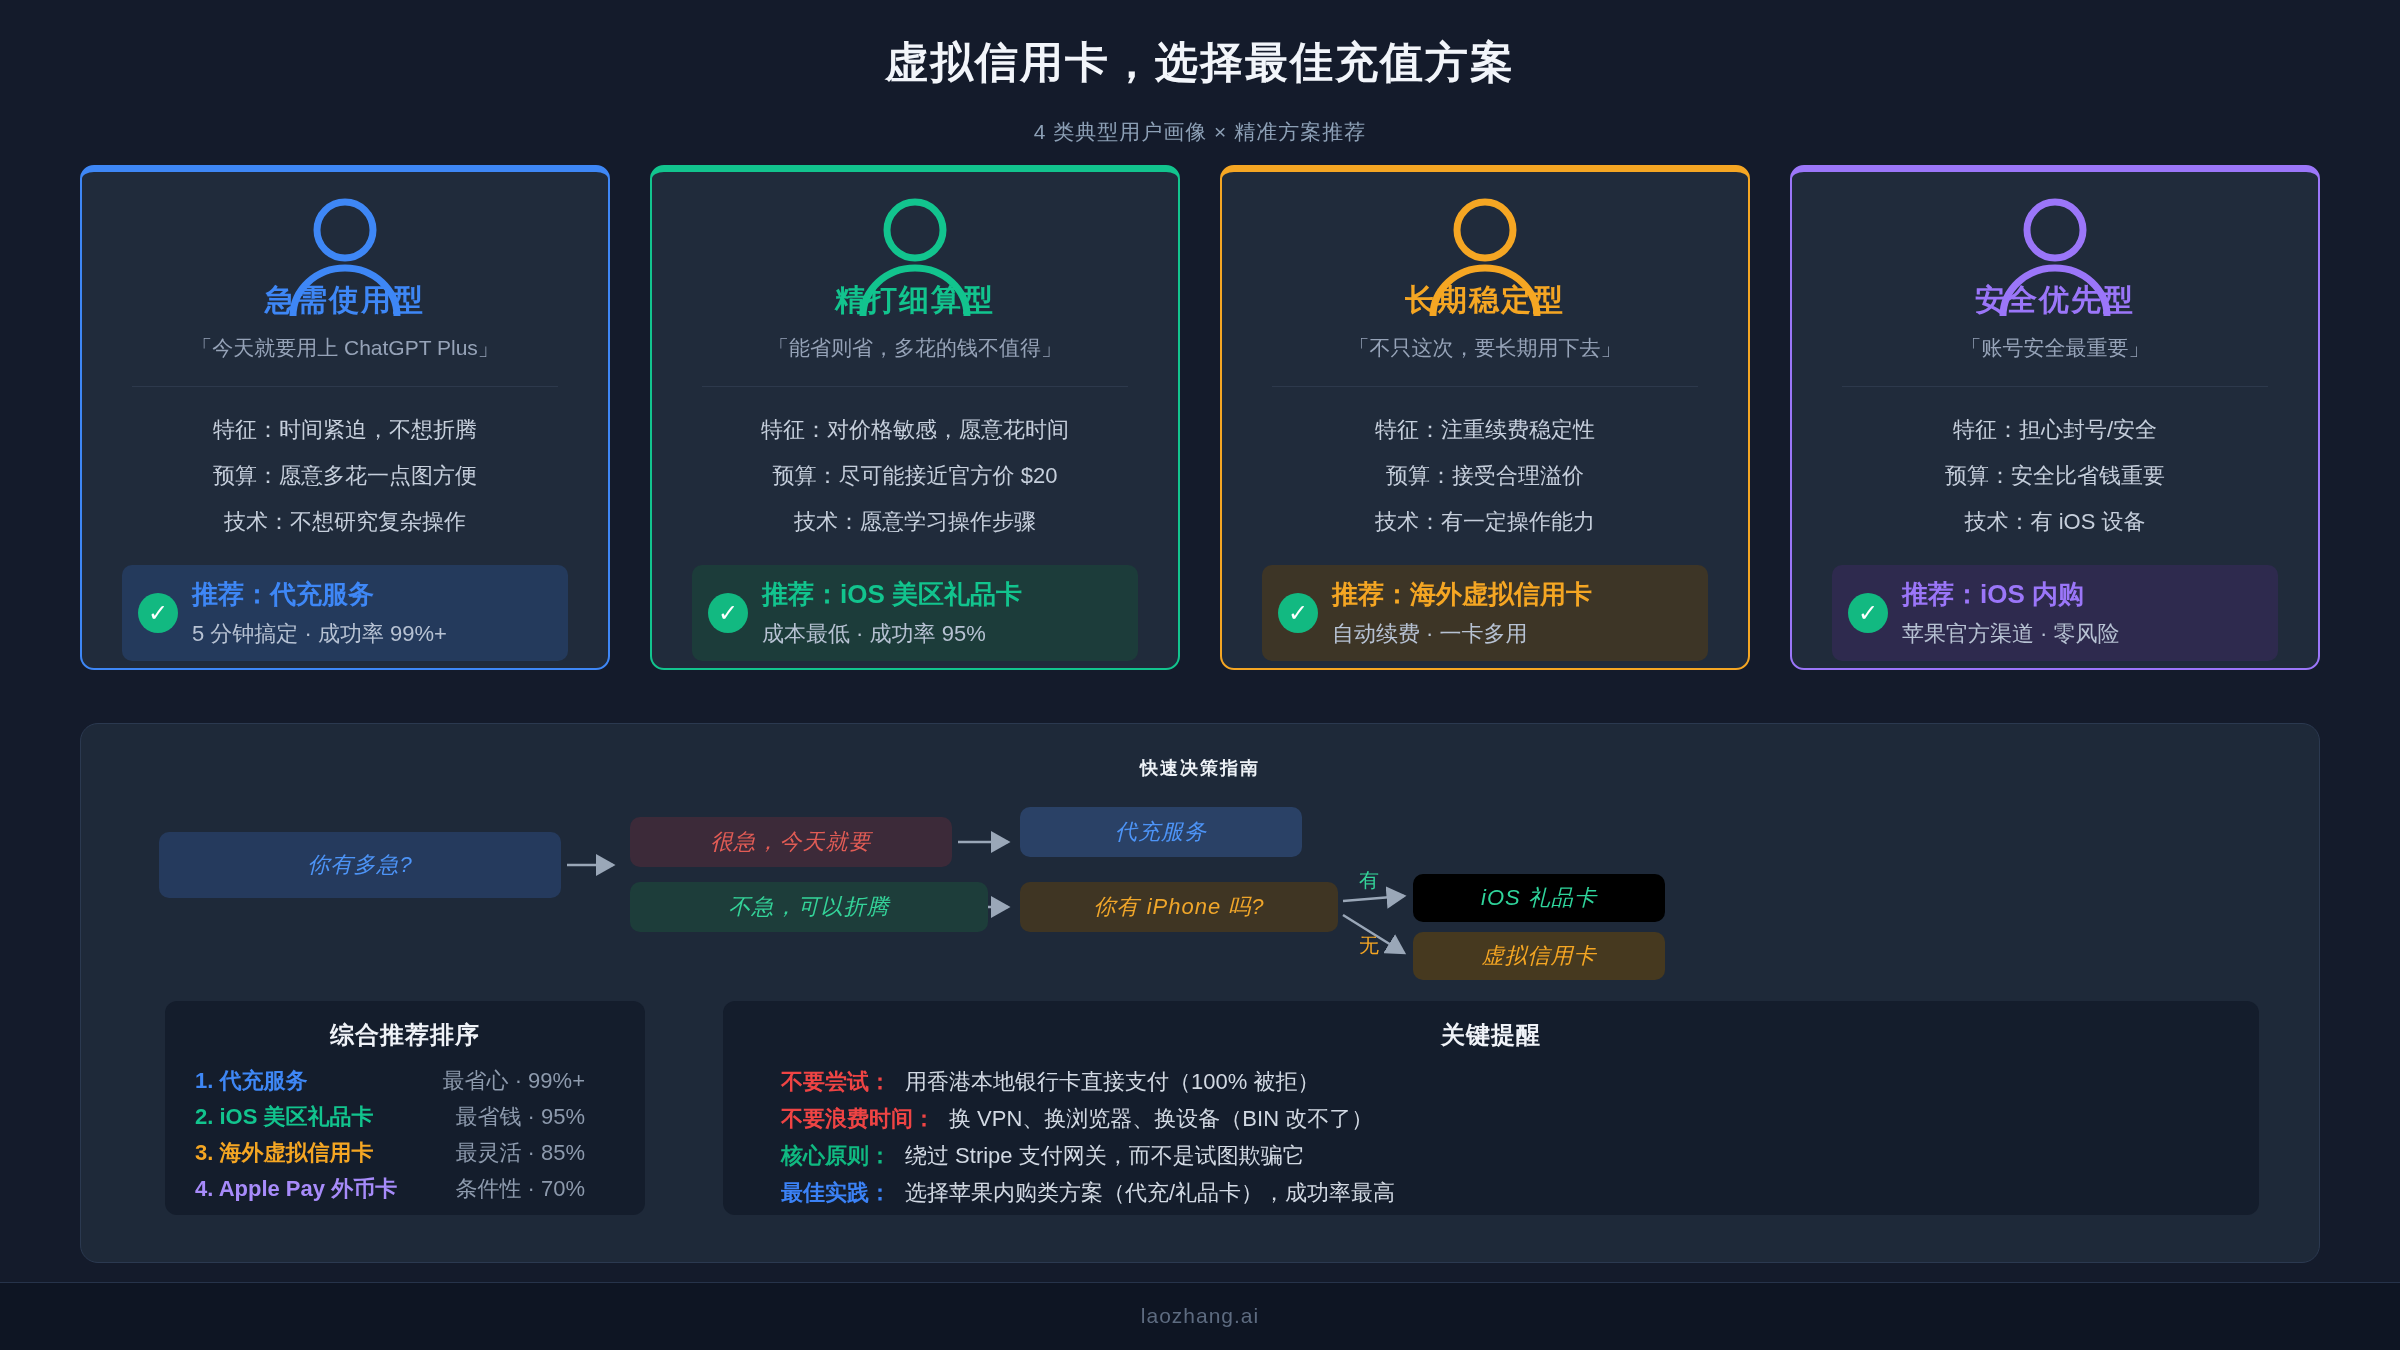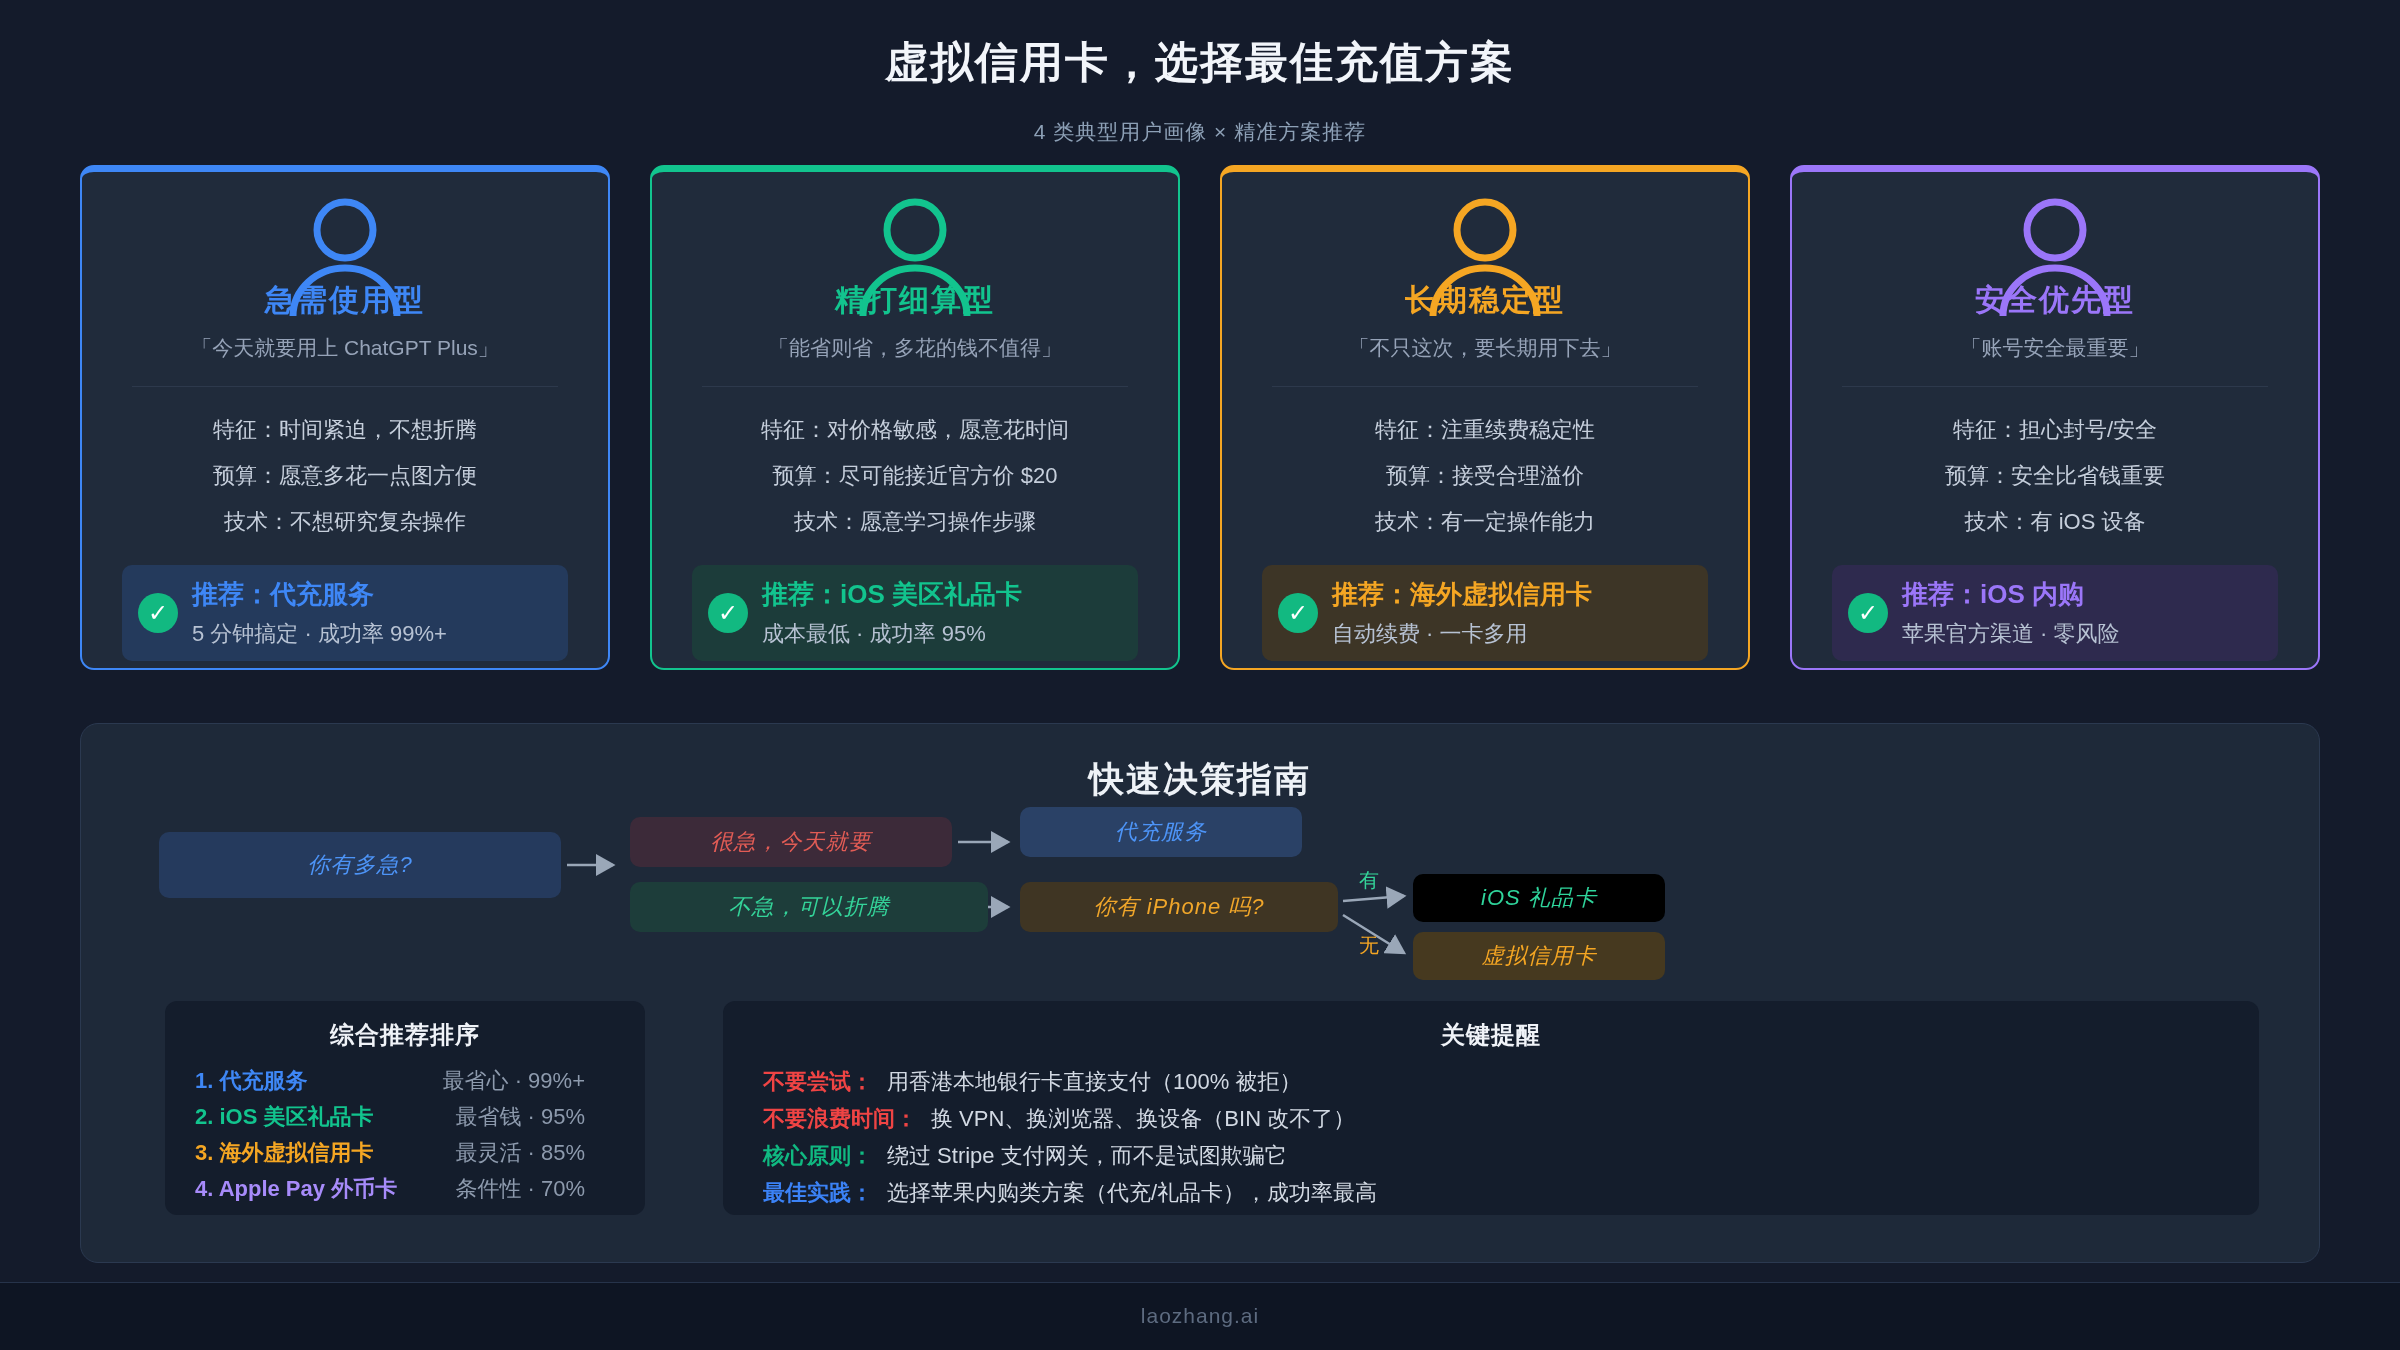"快速决策指南" .guide-title { font-size: 35px -> 18px }
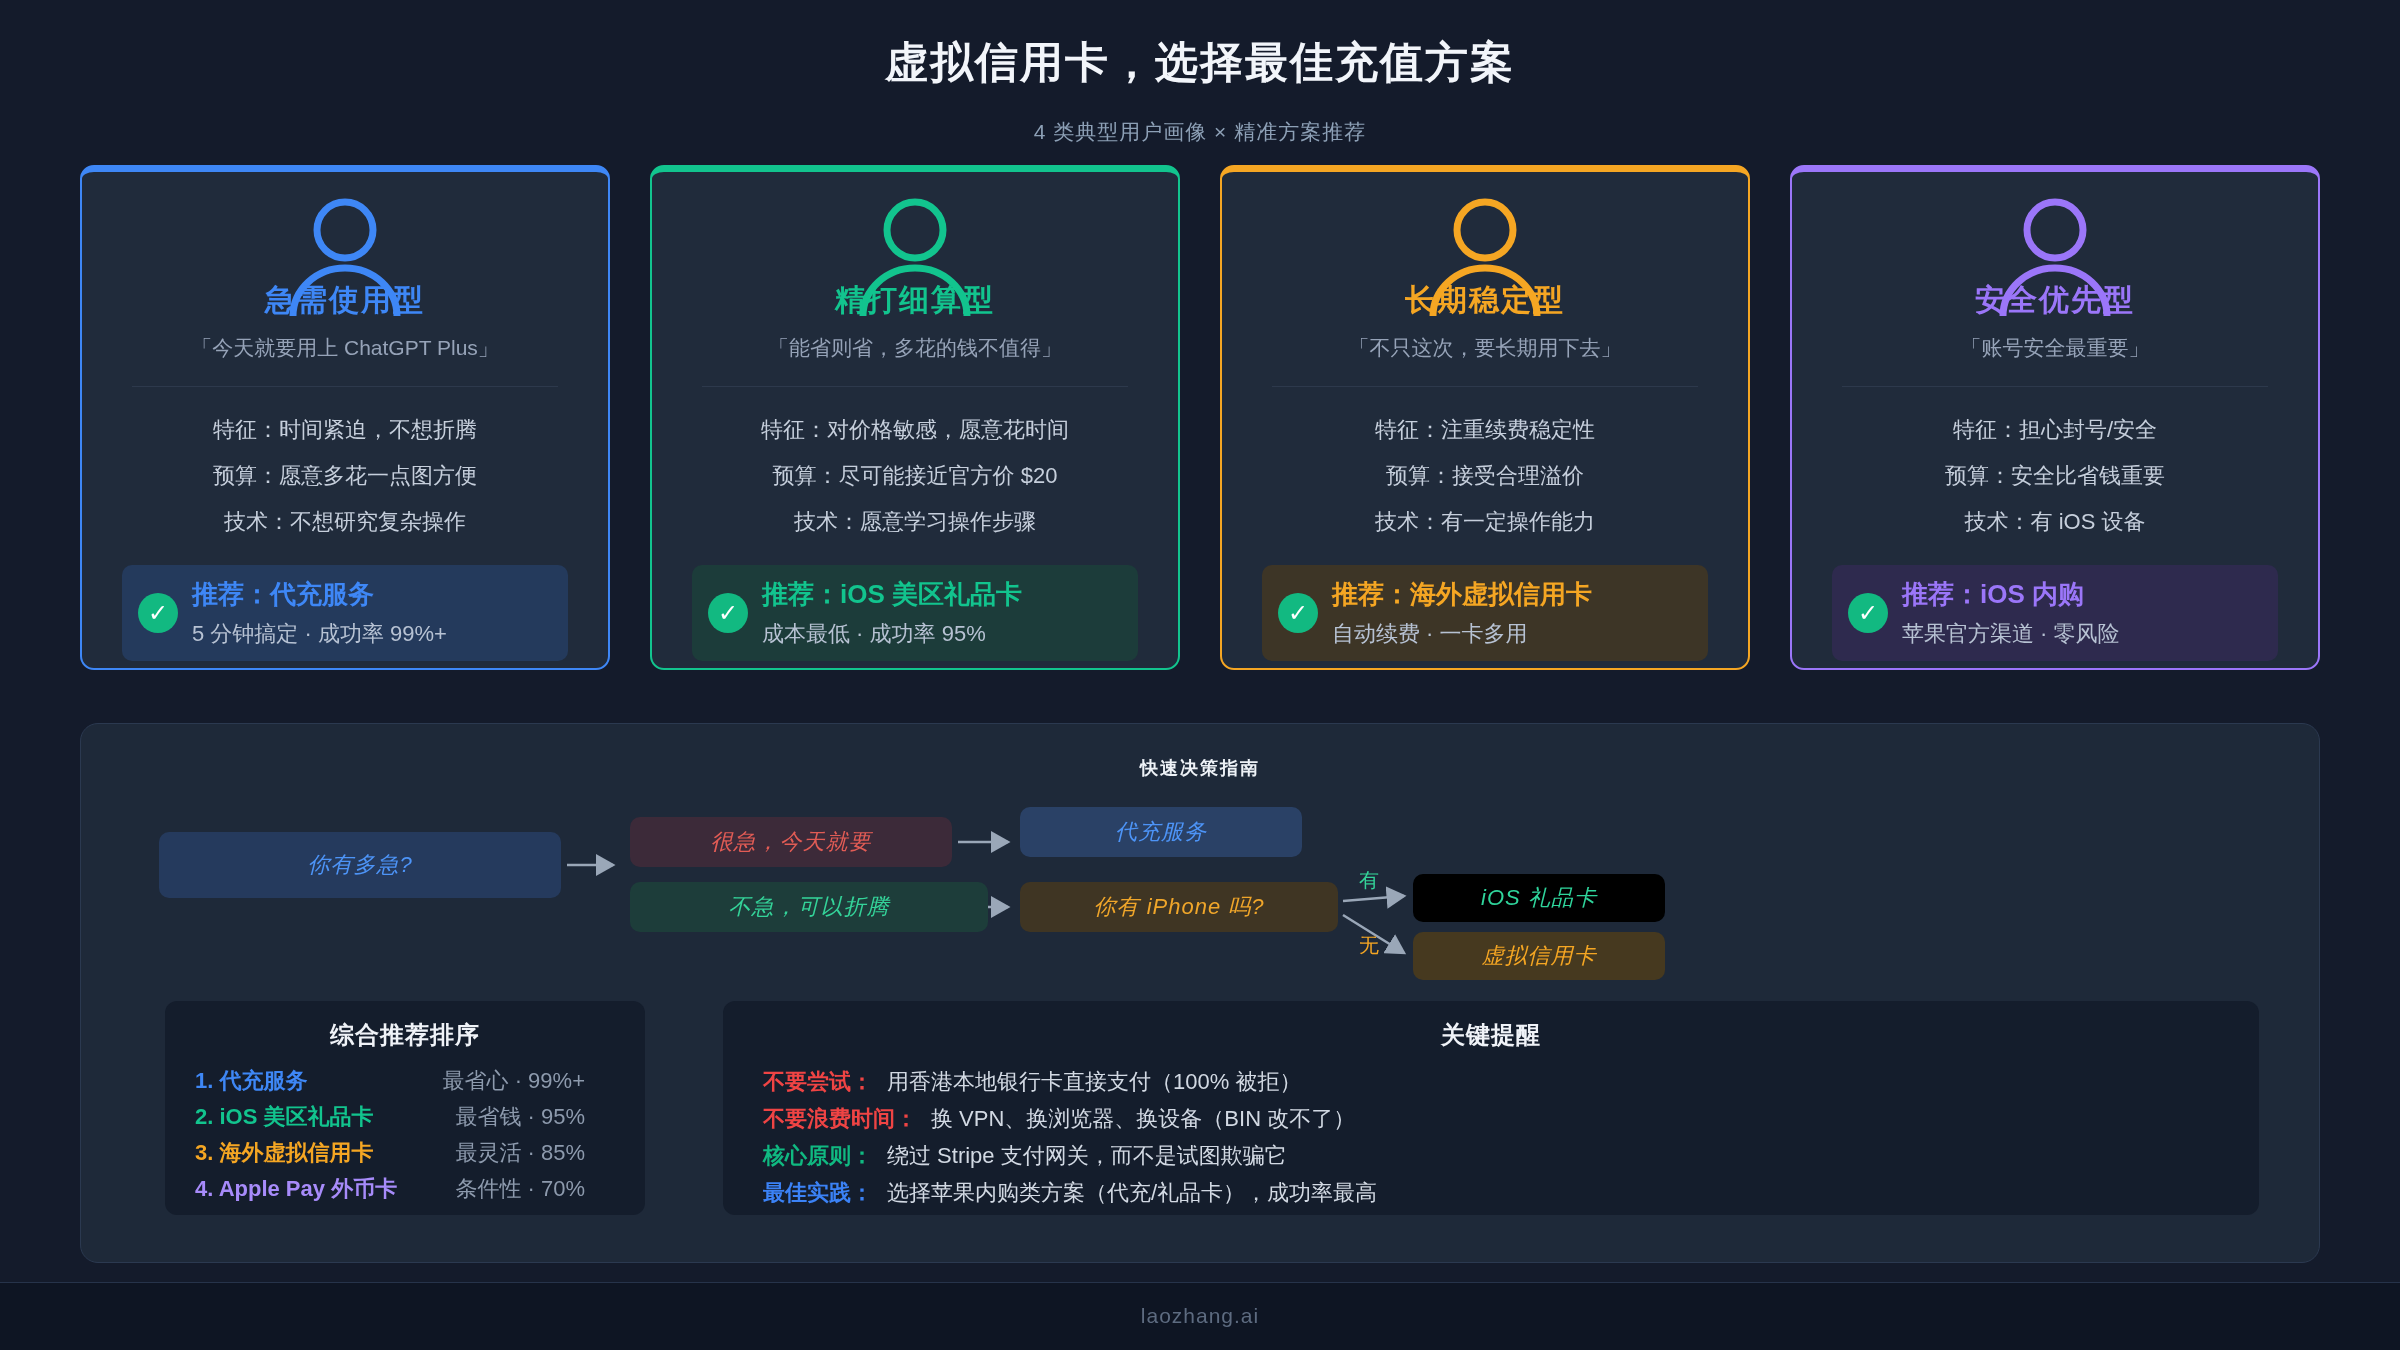"不要尝试： 用香港本地银行卡直接支付（100% 被拒）" .rm-row { margin-left: none -> 18px }
